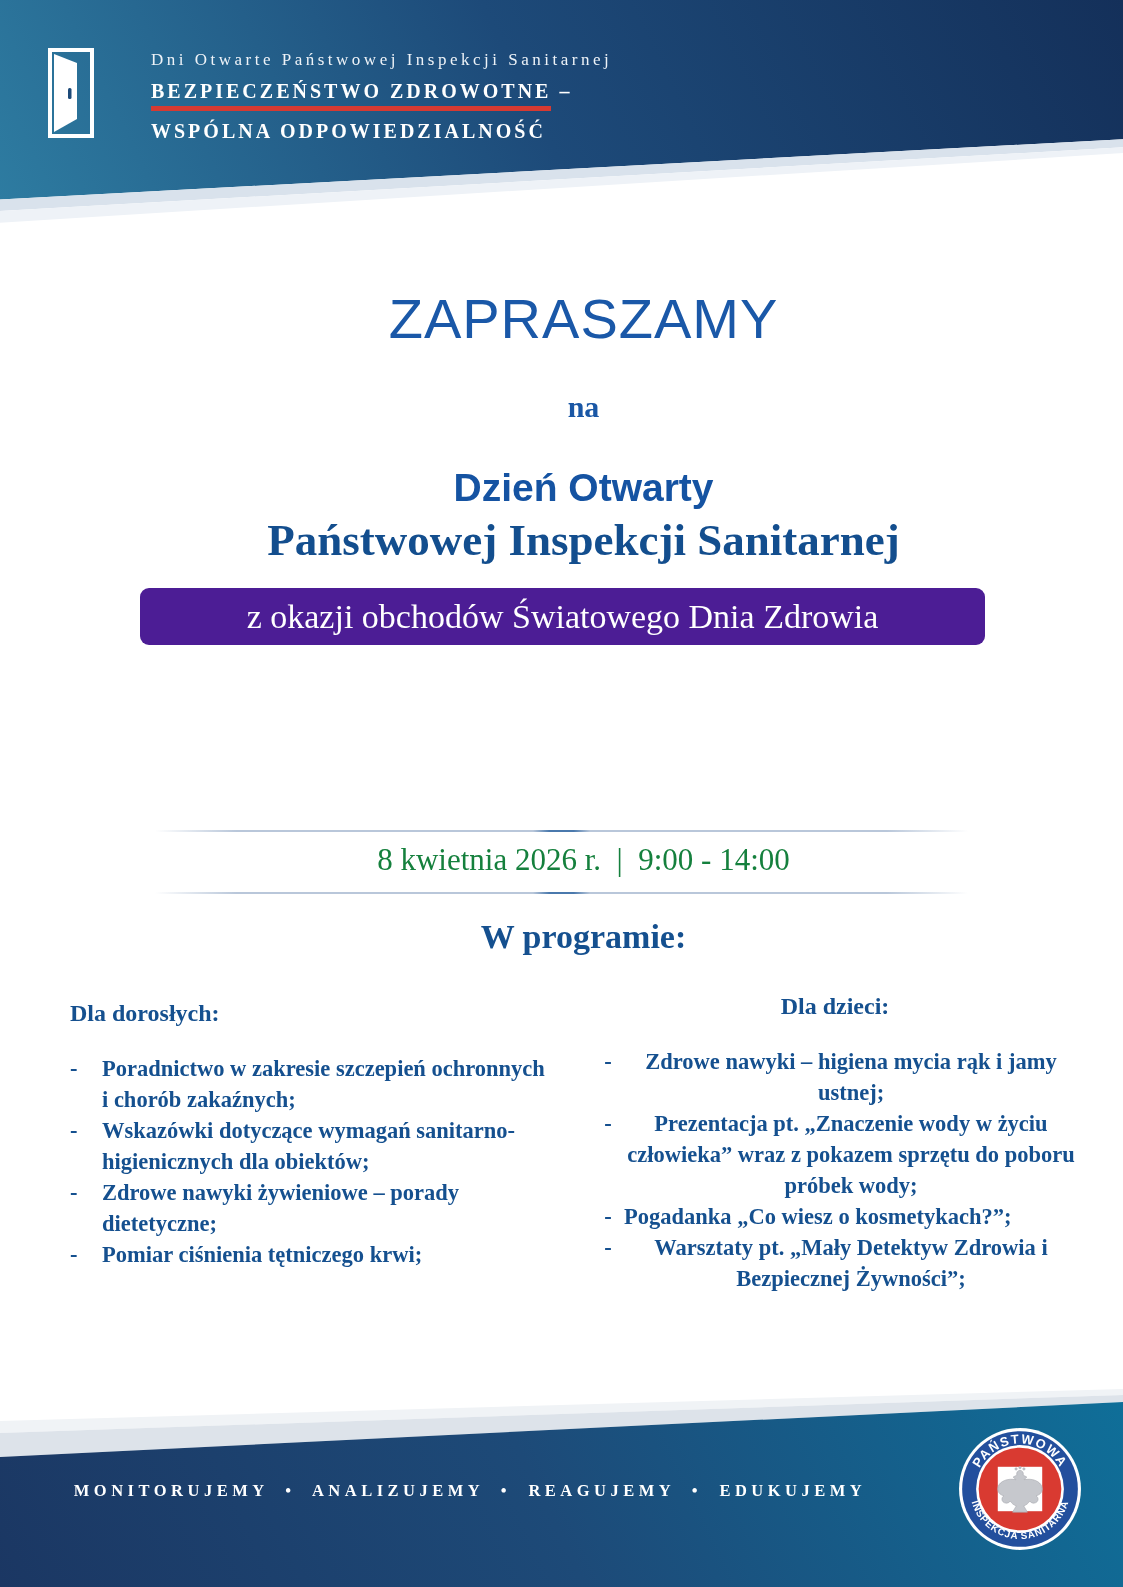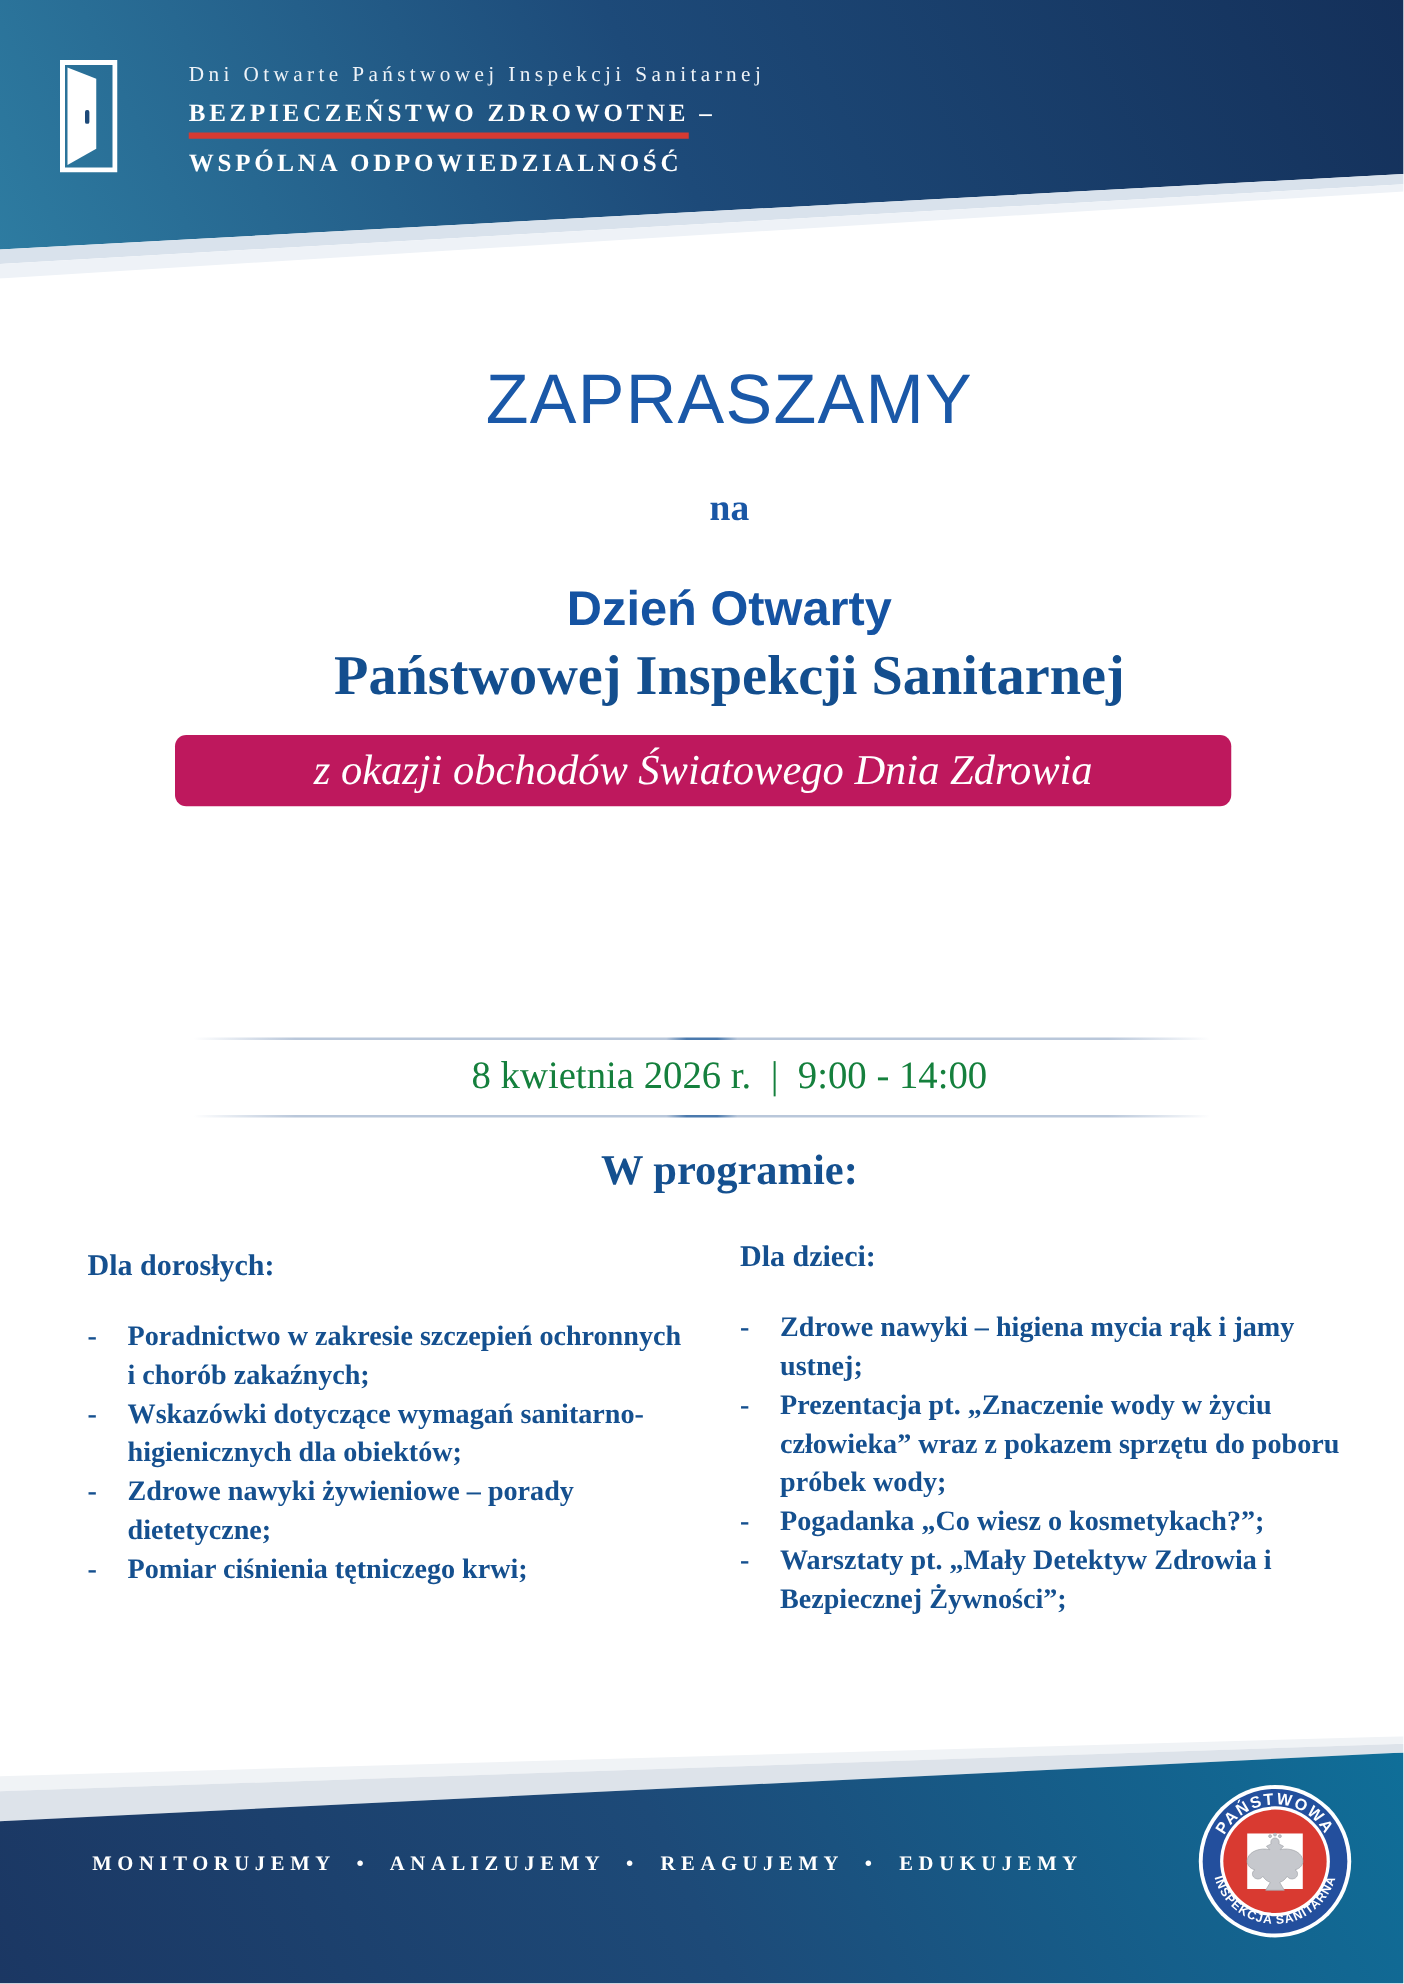"z okazji obchodów Światowego Dnia" .banner-red { background: #be185d -> #4c1d95; font-style: italic -> none }
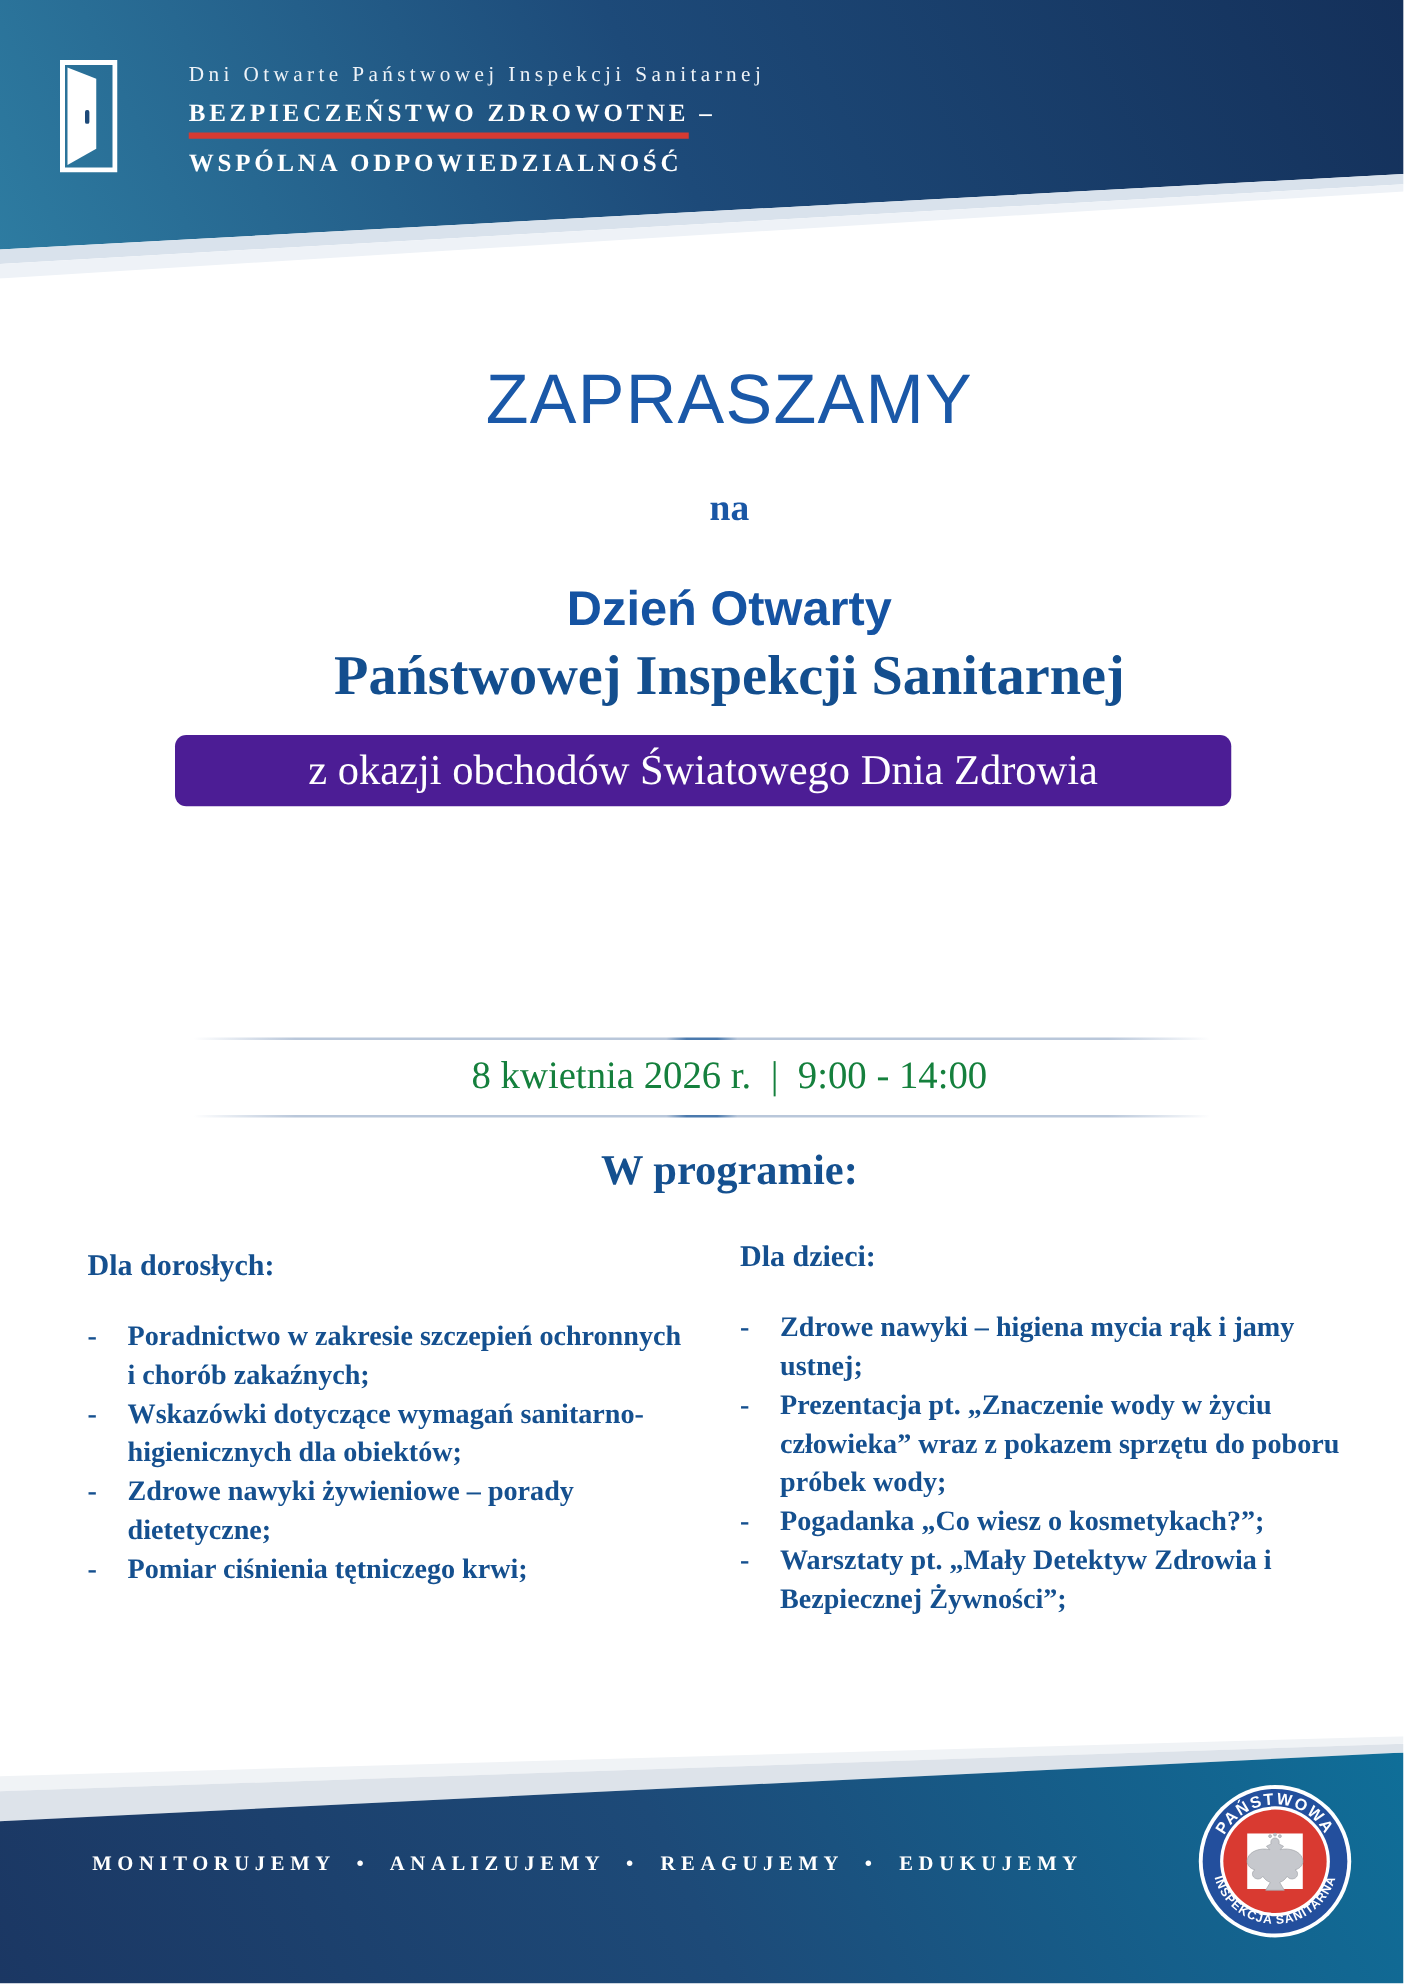"Dla dzieci:" .col-children { text-align: none -> center }
